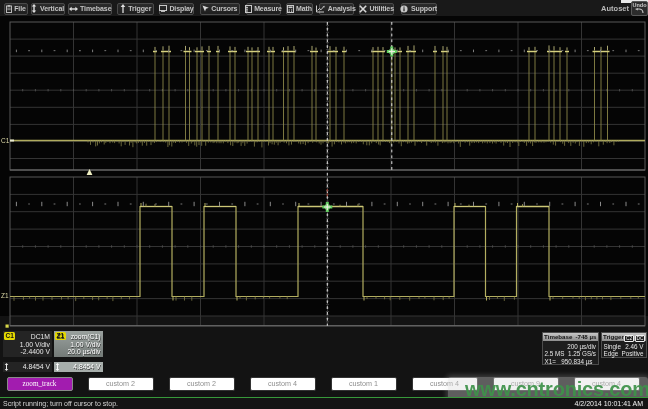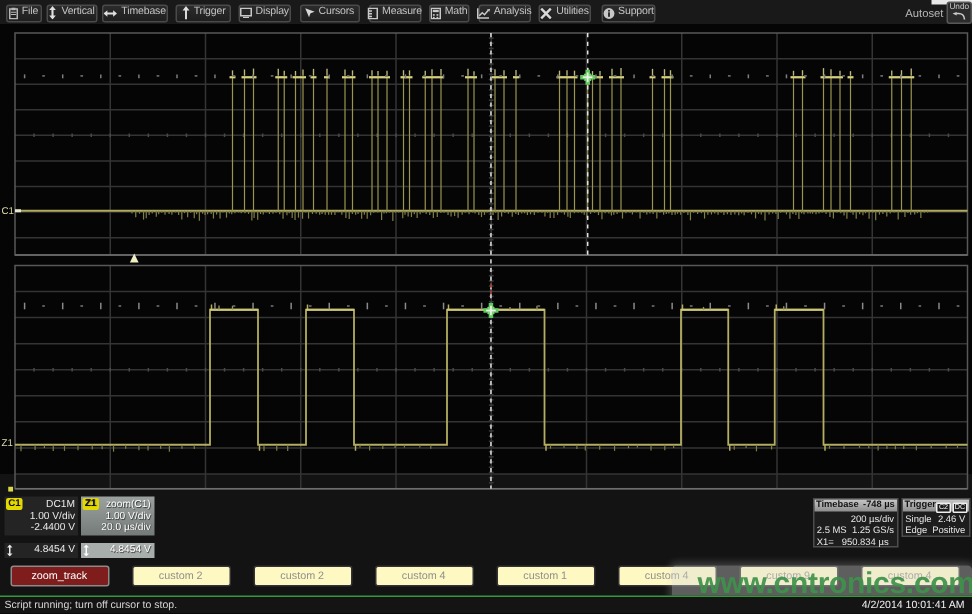"Autoset" #menubar { font-weight: none -> bold }
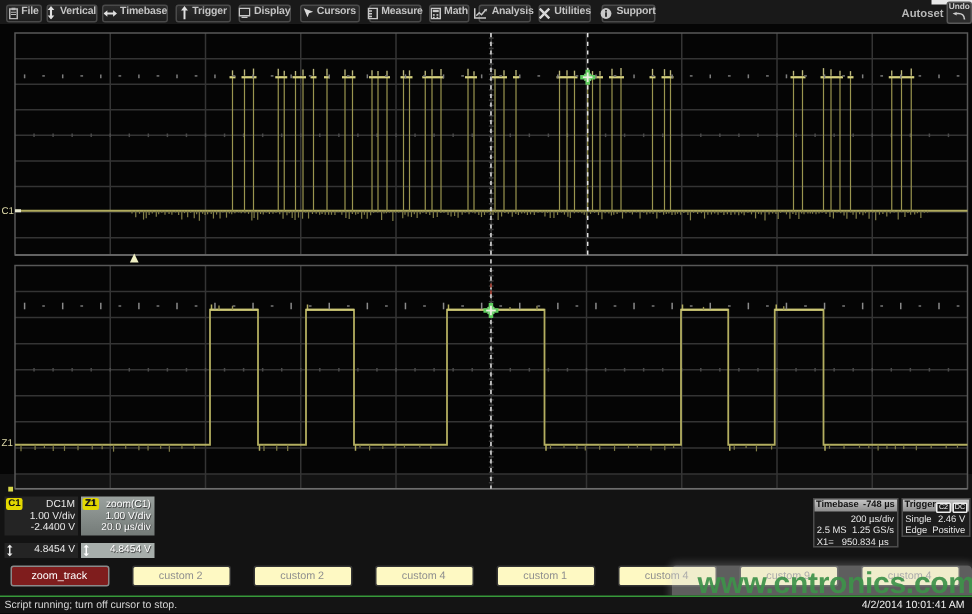"zoom_track" .tab.active { background: #7f1d1d -> #a21caf; font-family: none -> Liberation Serif, serif }
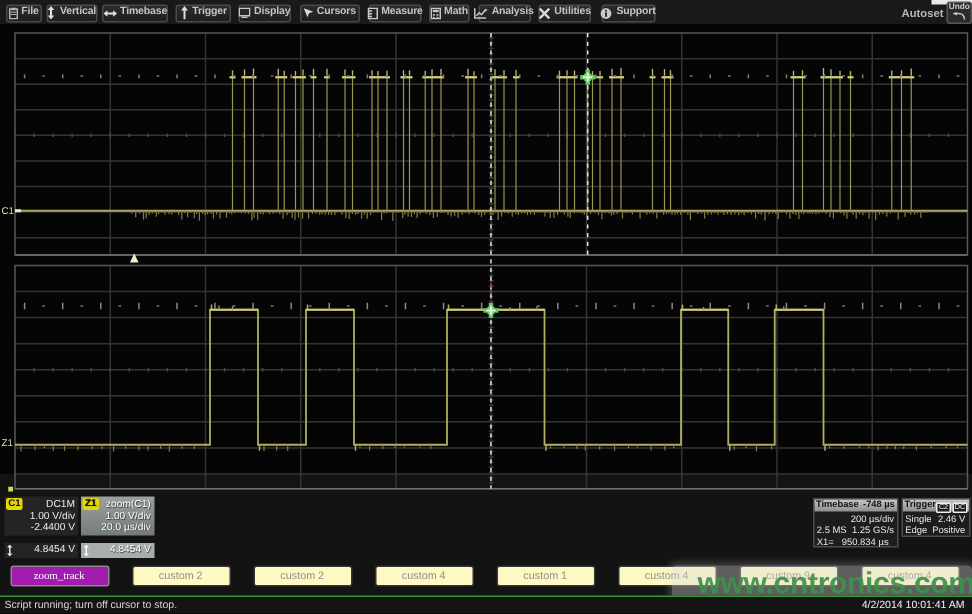"custom 2" .tab { background: #fef9c3 -> #ffffff }
